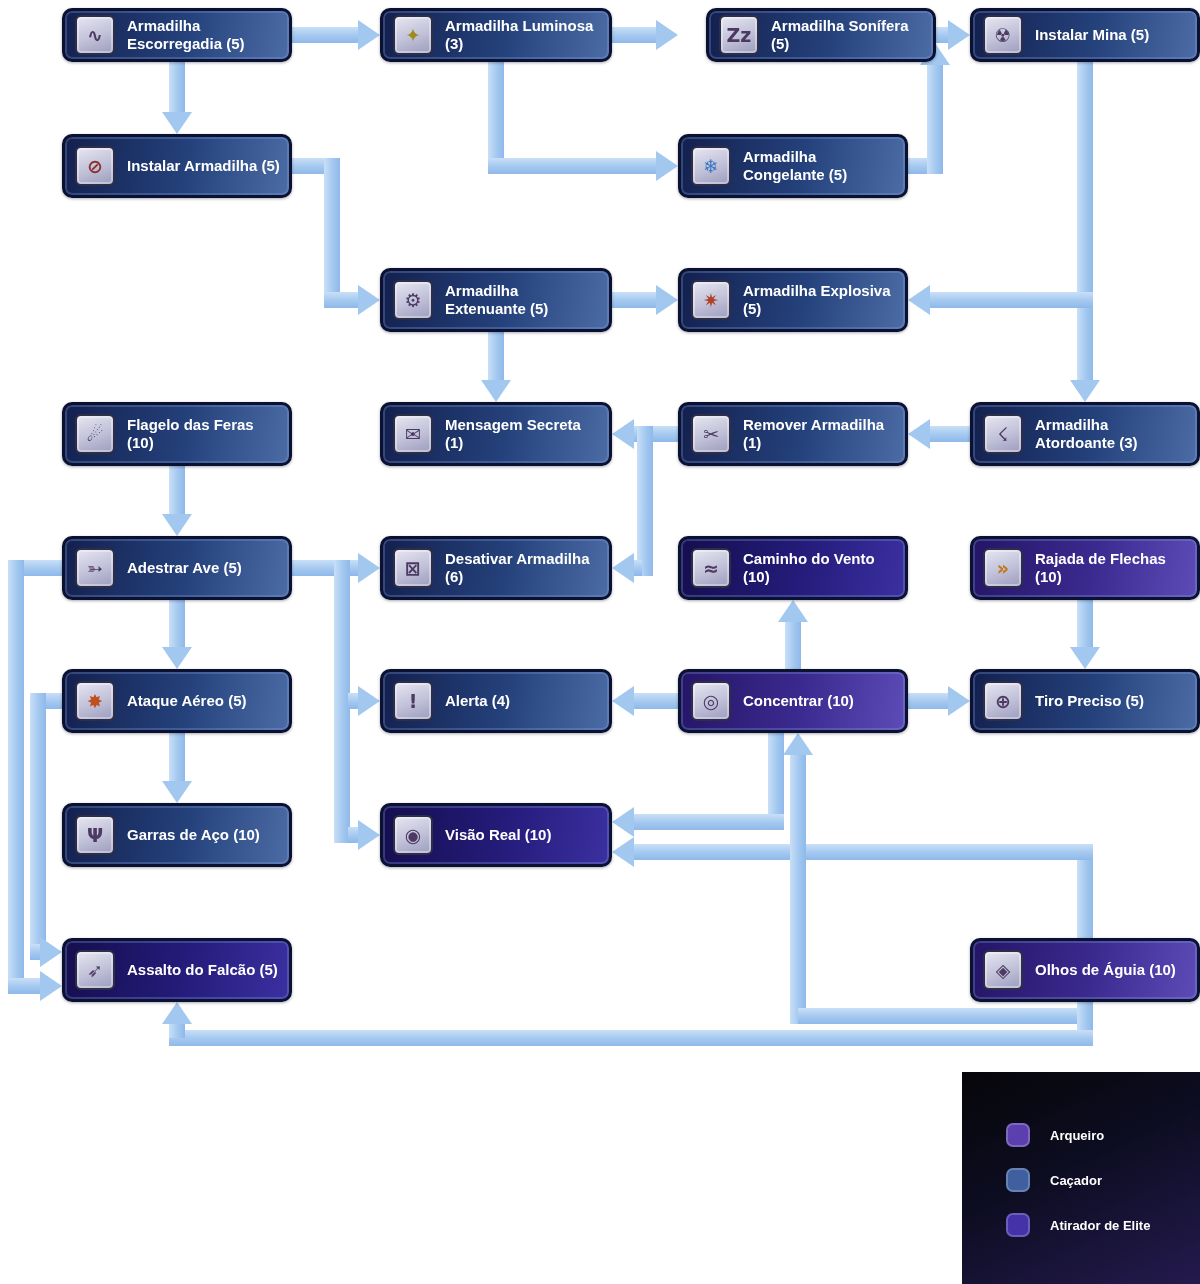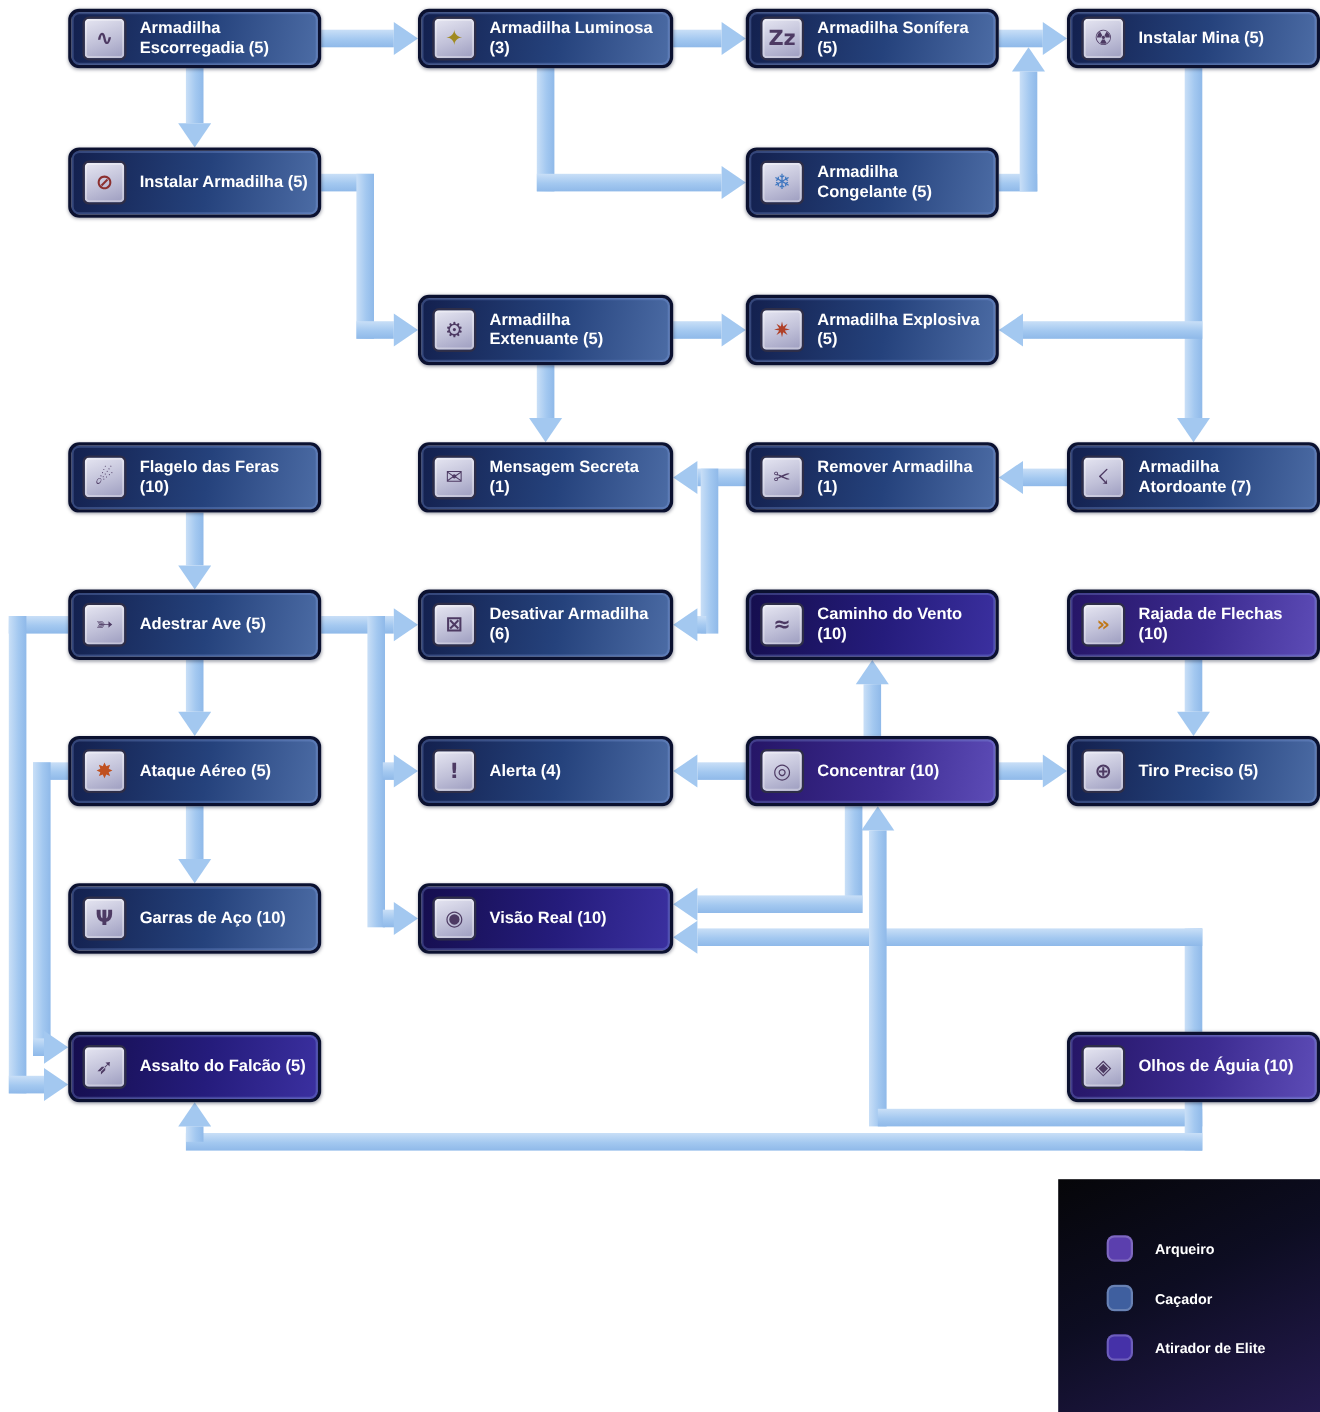"Zz" div.node { left: 678px -> 706px }
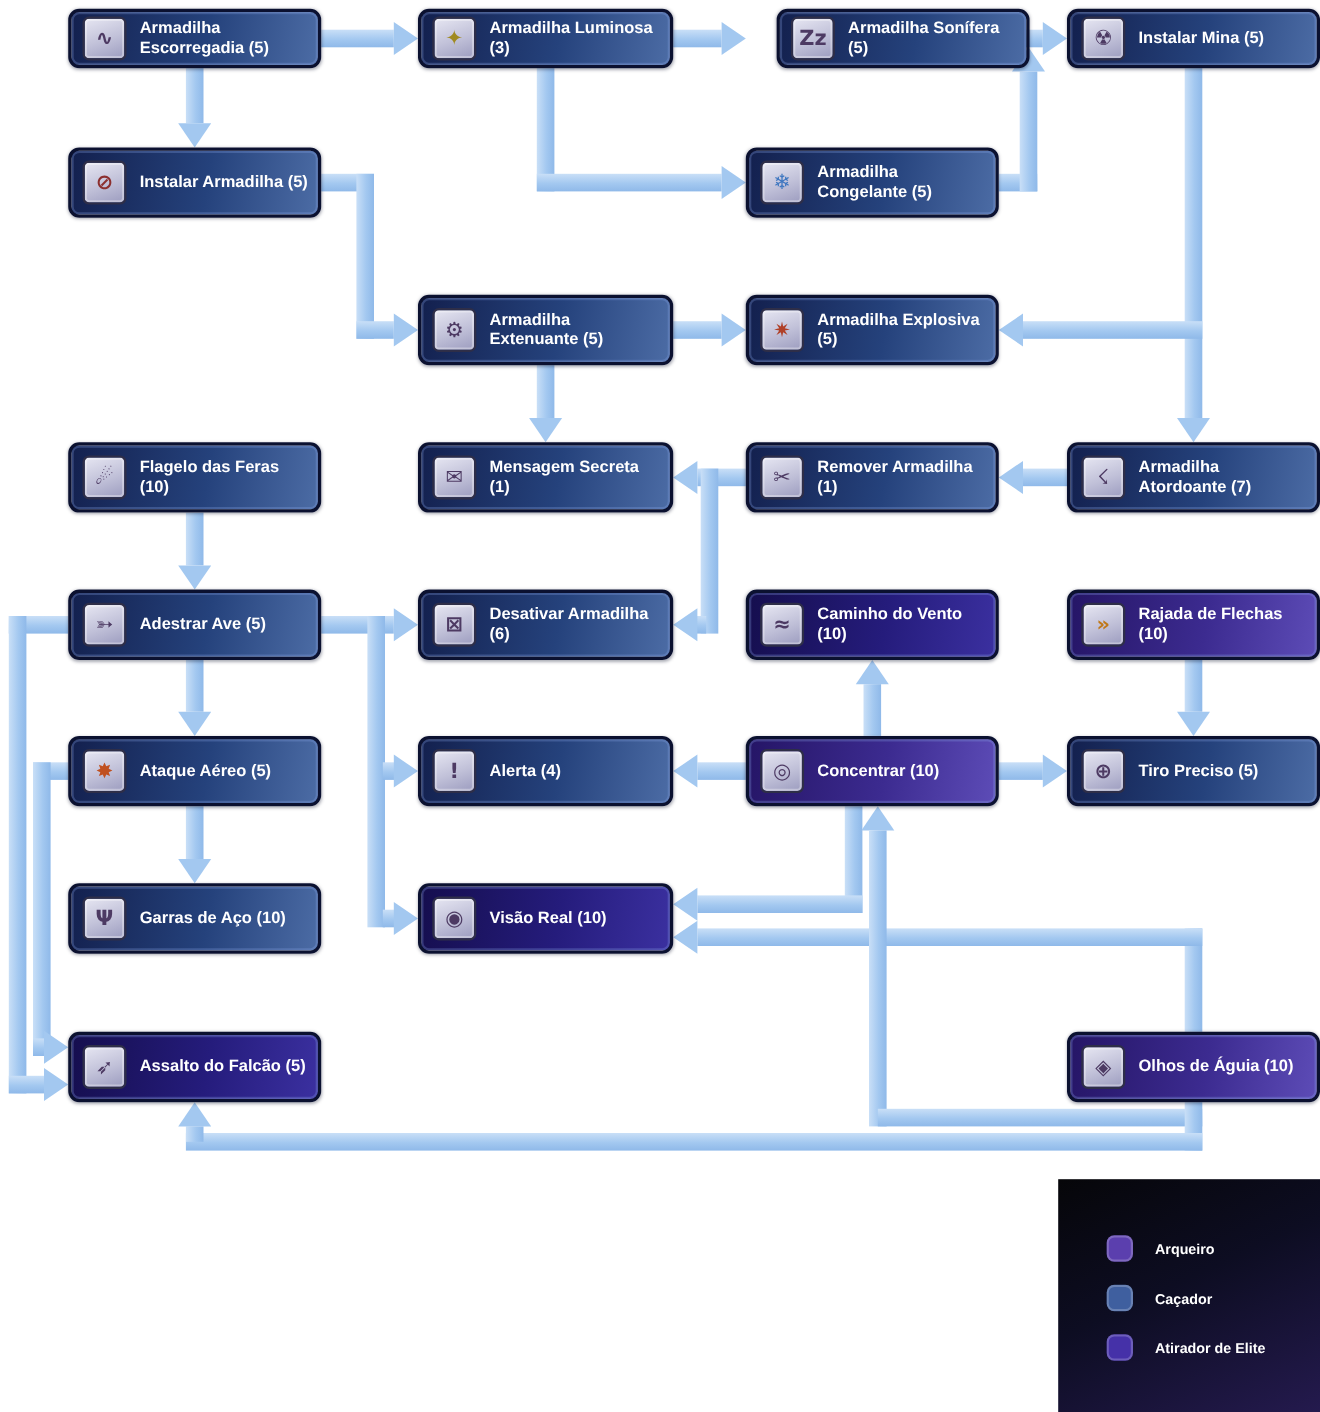"Armadilha Atordoante (7)" span.label { text: 7 -> 3 }
